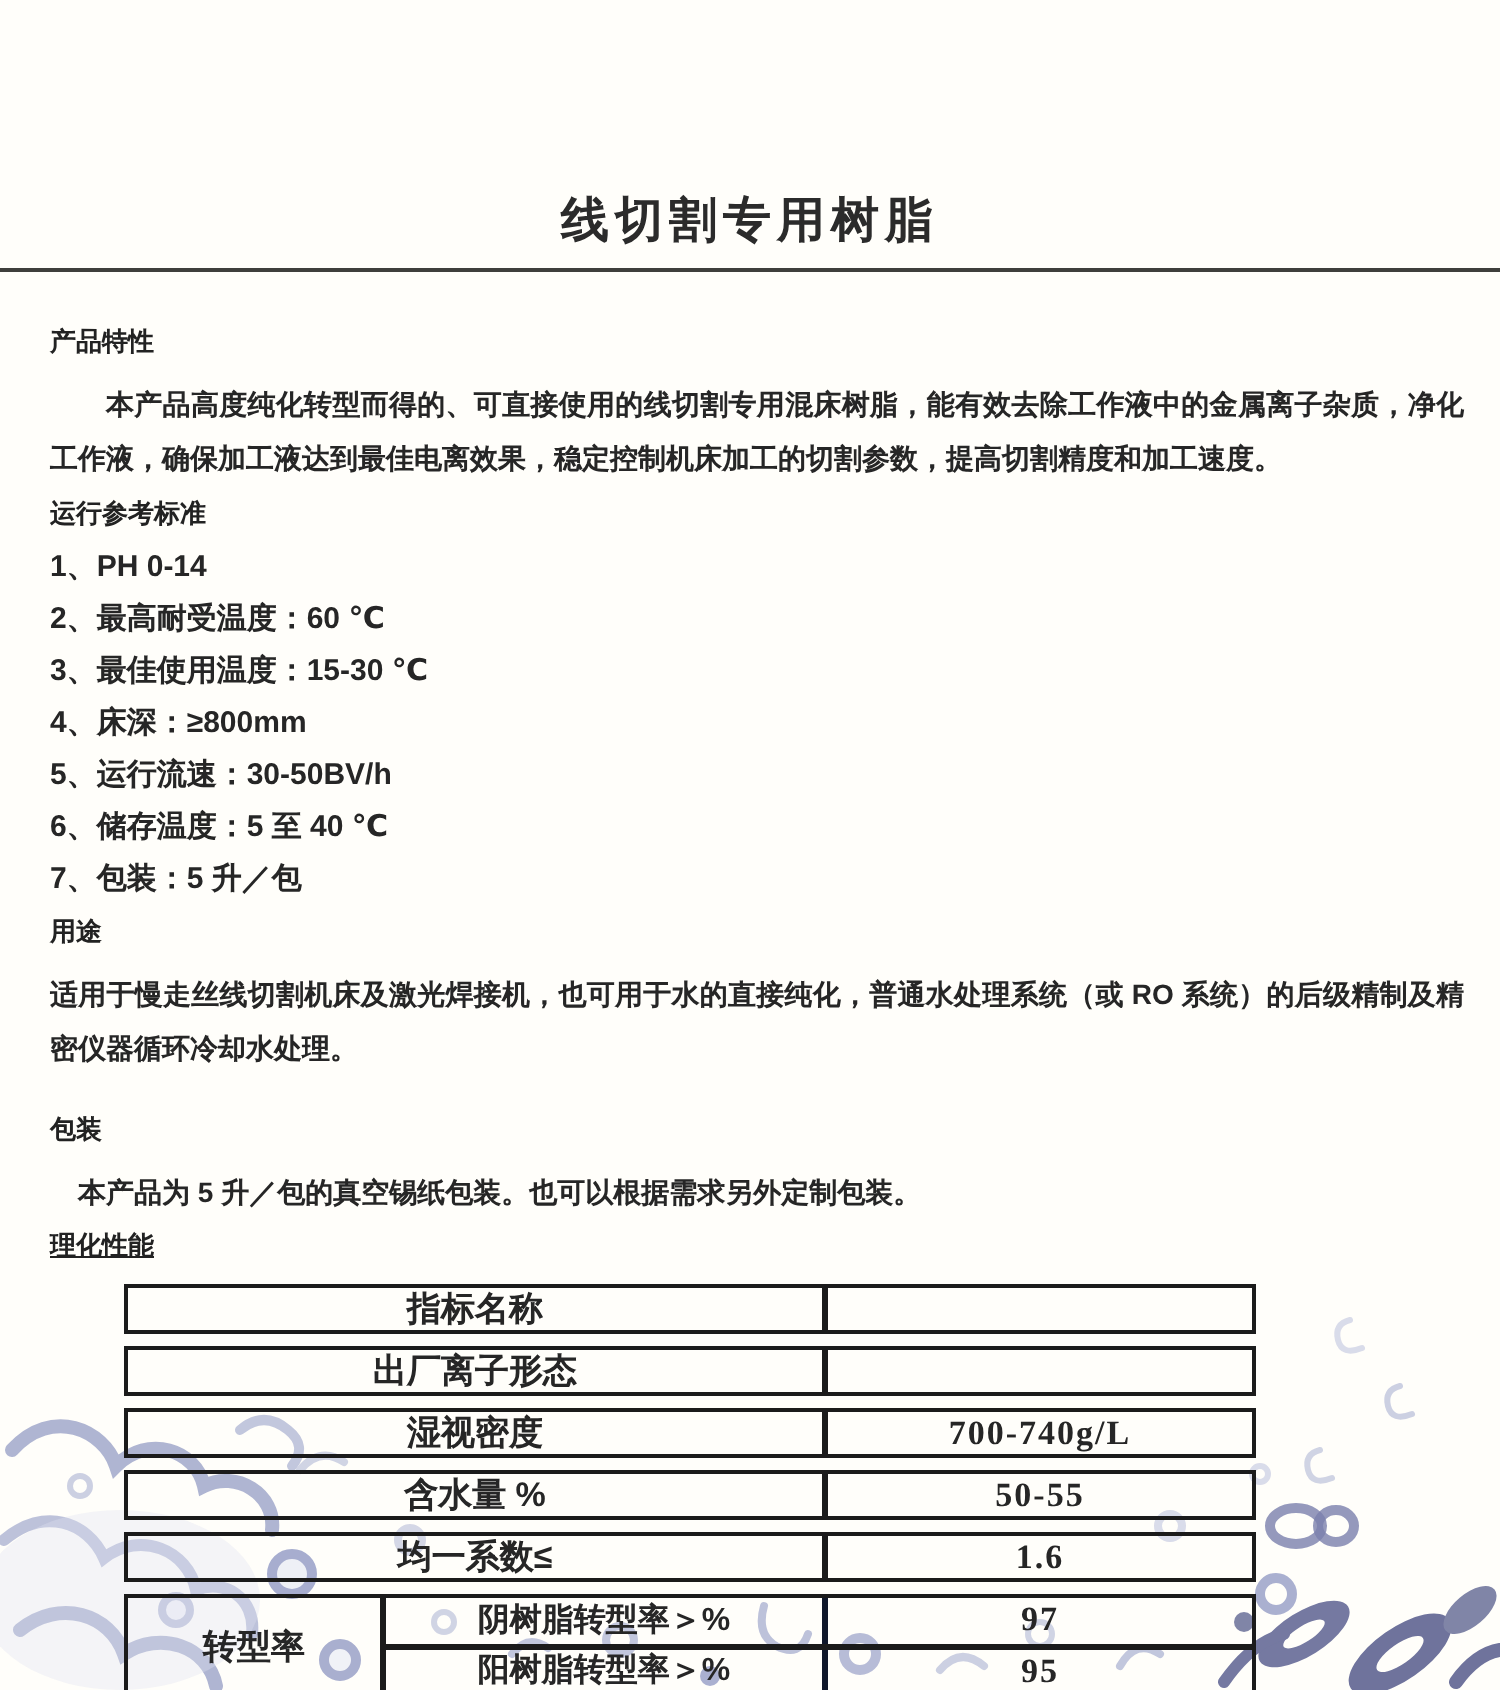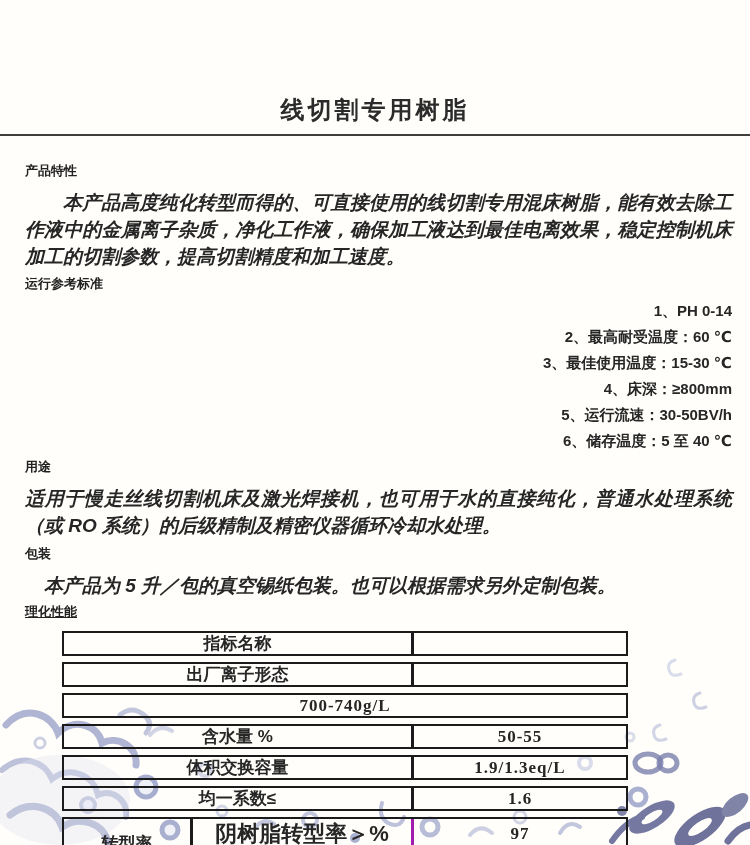"本产品高度纯化转型而得的、可直接使用的线切割专用混床树脂，能有效去除工作液中的金" .para { font-size: 19px -> 14px; font-style: italic -> none }
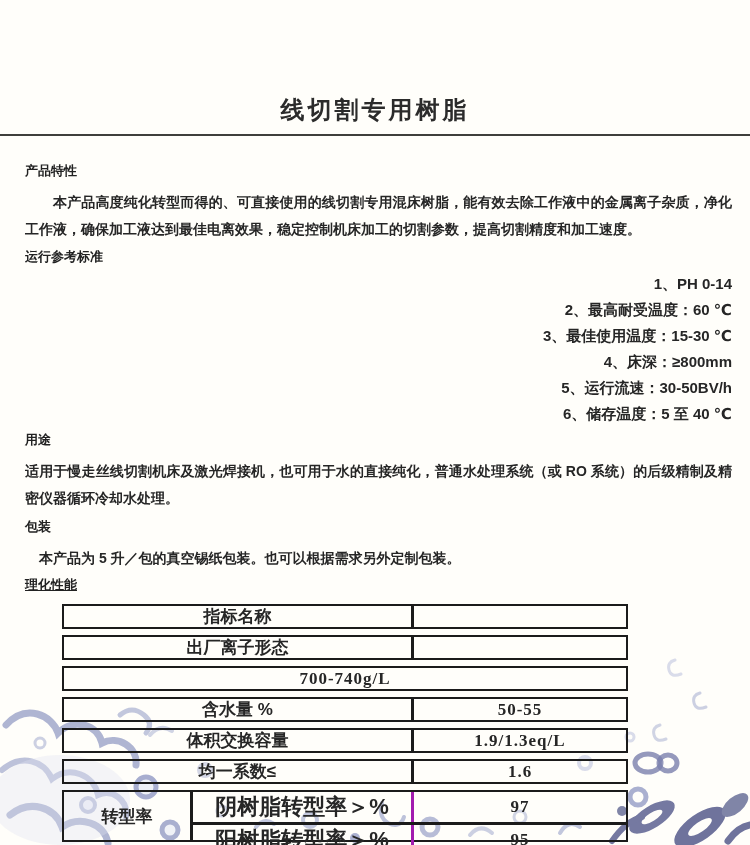"1、PH 0-14" .std-item { text-align: right -> none }
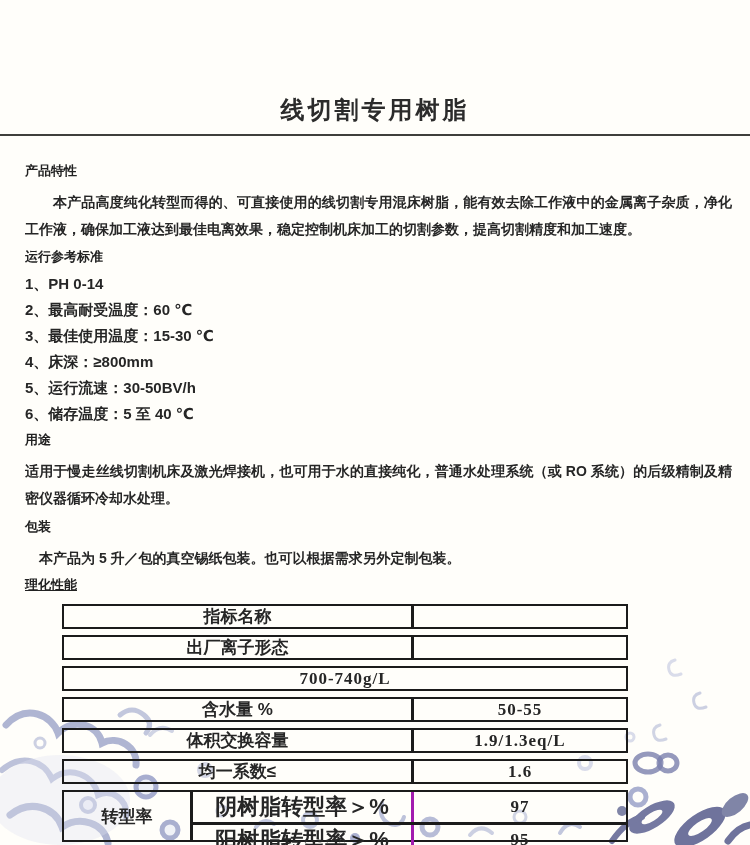"7、包装：5 升／包" div.std-item { html: none -> <div>7、包装：5 升／包</div> }
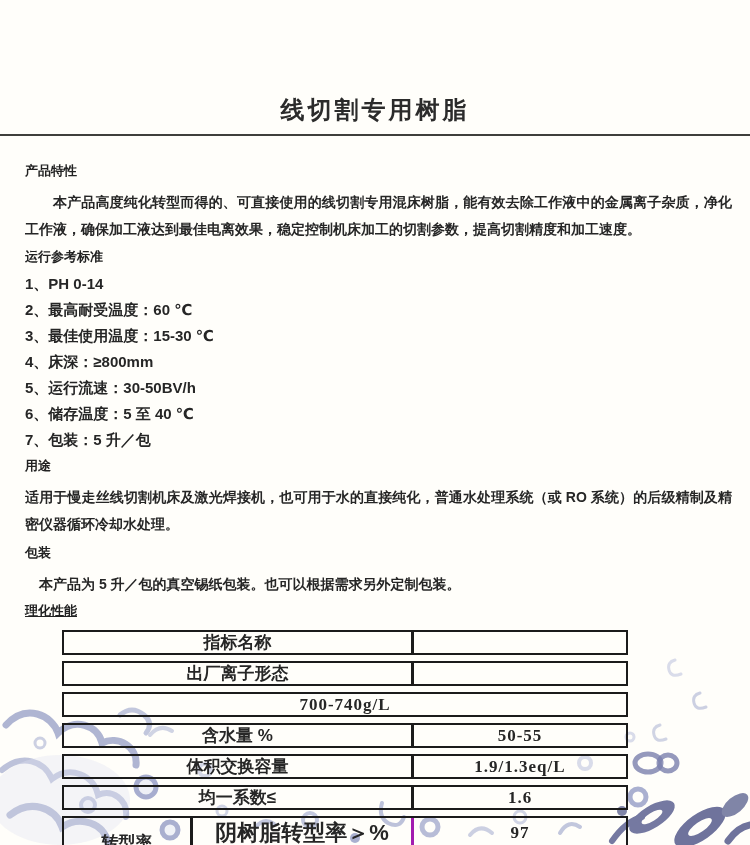"包装" .h-packaging { margin-top: 4px -> 16px }
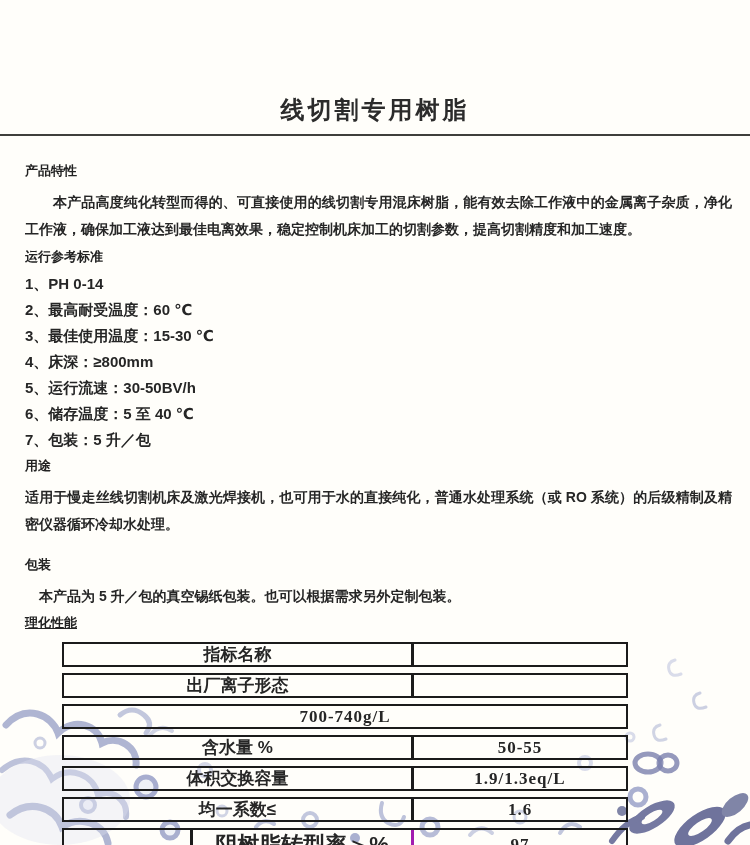"湿视密度" div.lcell { html: none -> <div>湿视密度</div> }
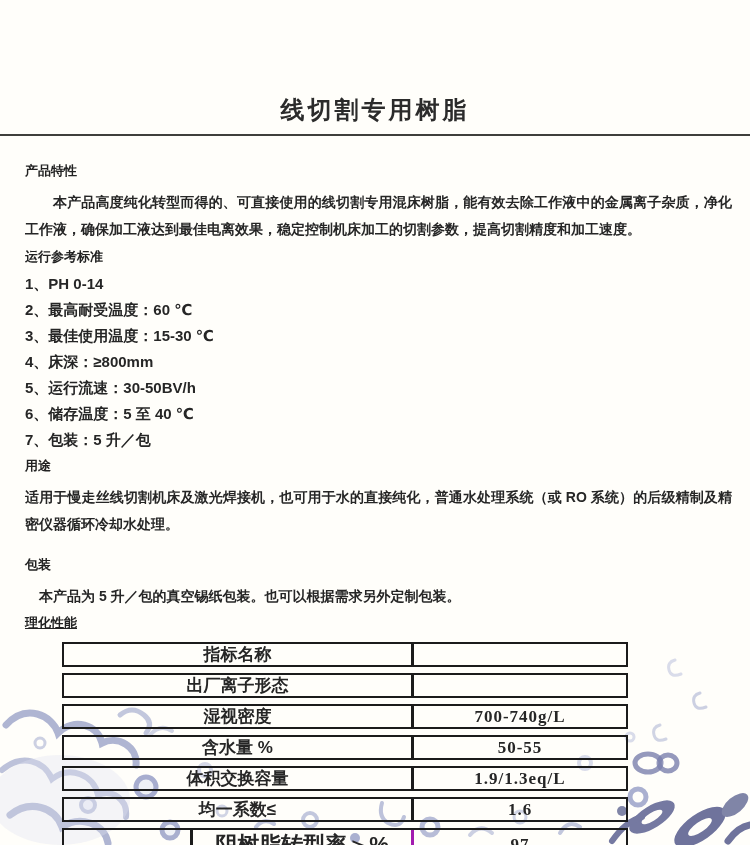"体积交换容量" div.trow { html: <div> <div>体积交换容量</div> <div>1.9/1.3eq/L</div> </div> -> none }
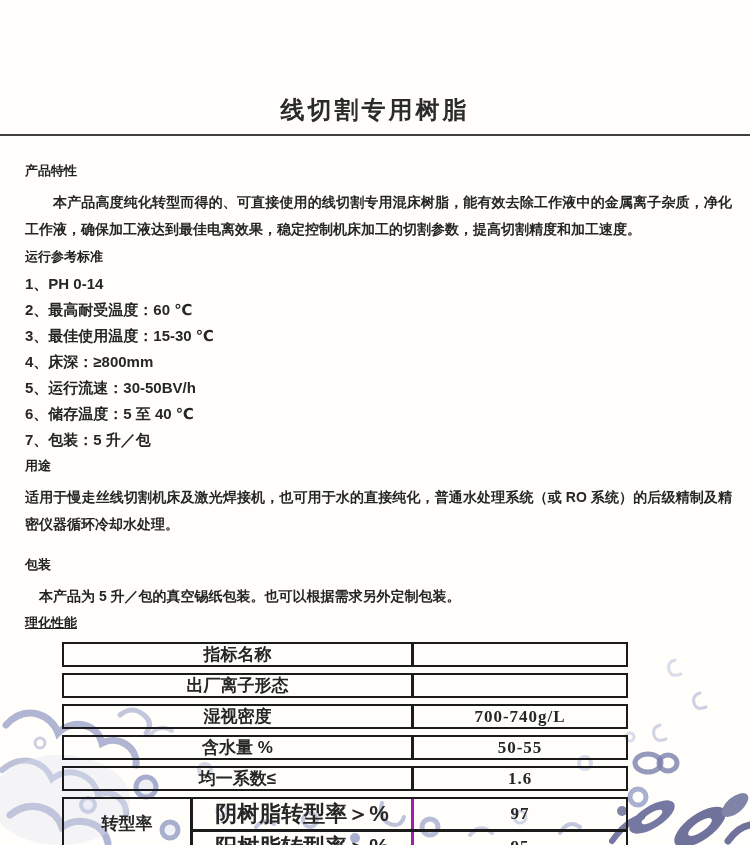"阴树脂转型率＞%" .sub-label { border-right: 3px solid #a21caf -> 3px solid #0f172a; font-size: 22px -> 16px }
